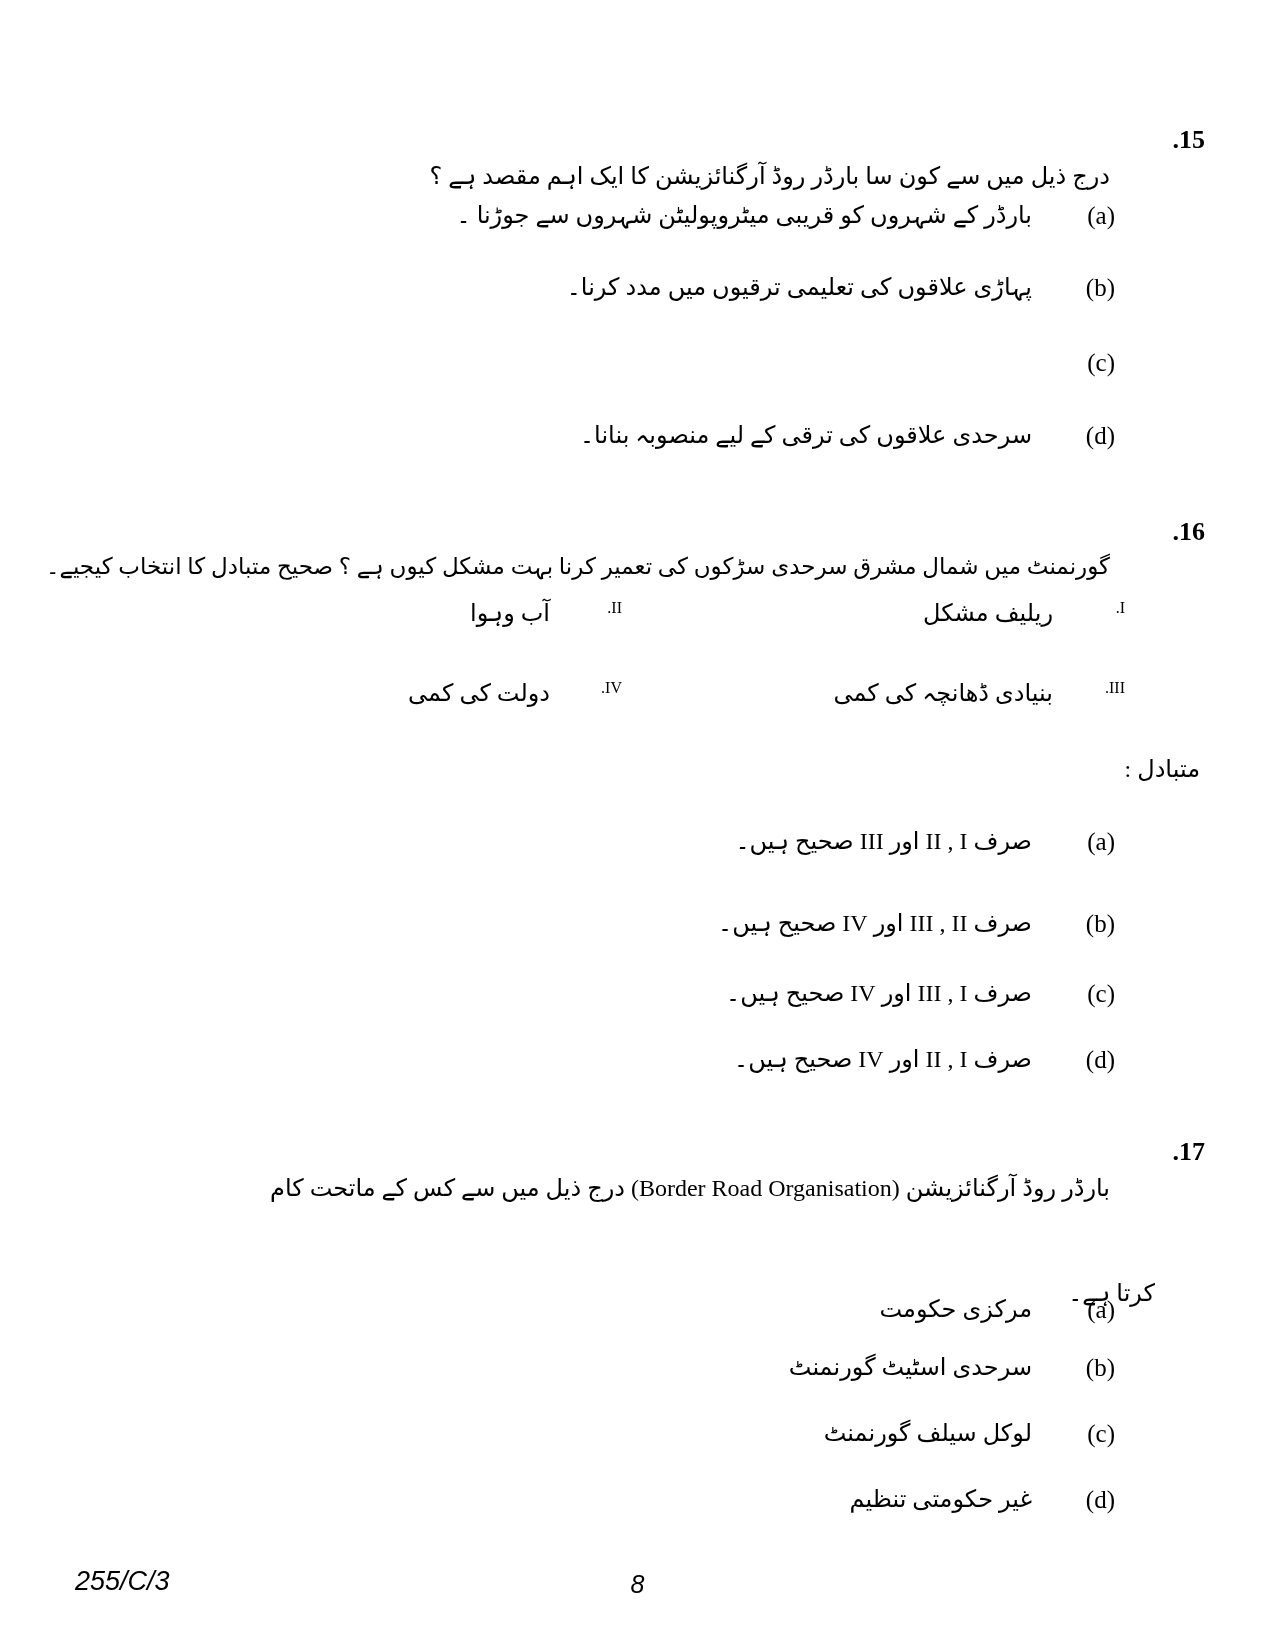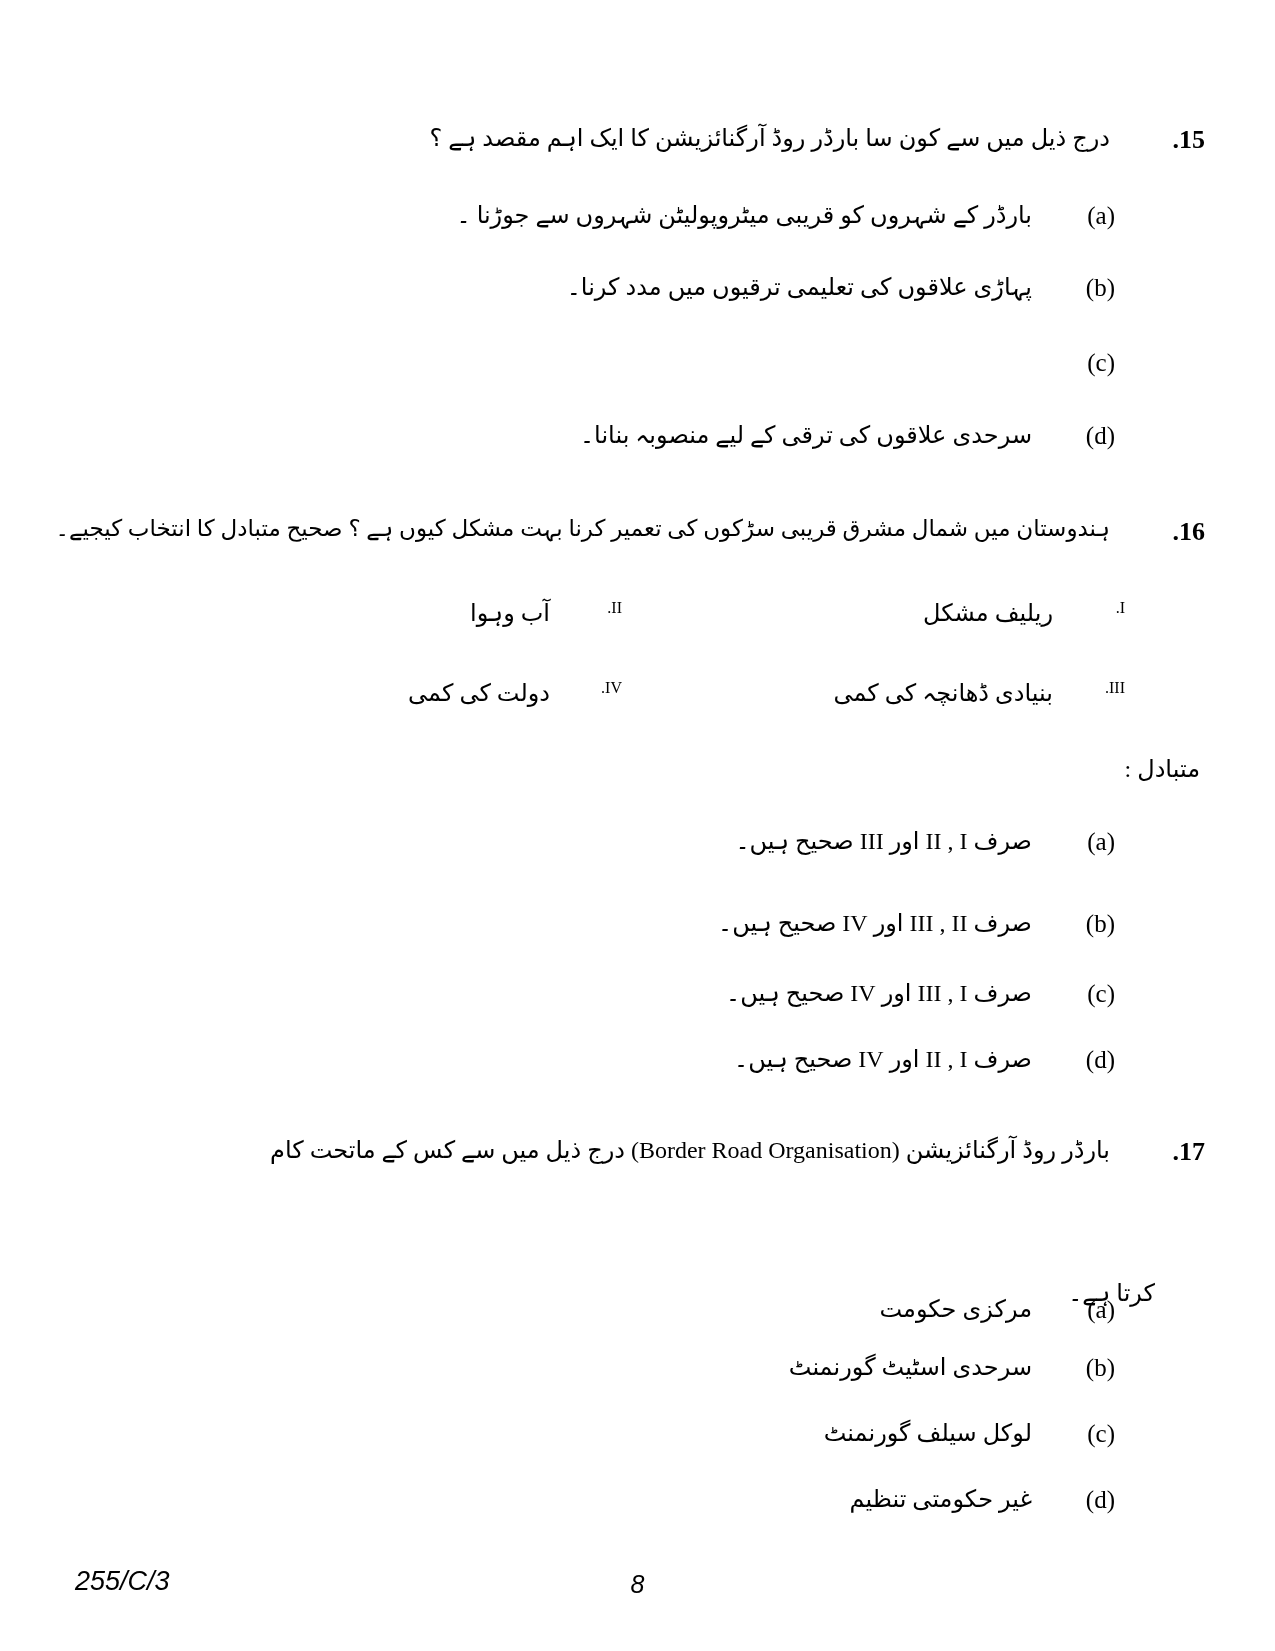"درج ذیل میں سے کون" .qtext { margin-top: none -> 38px }
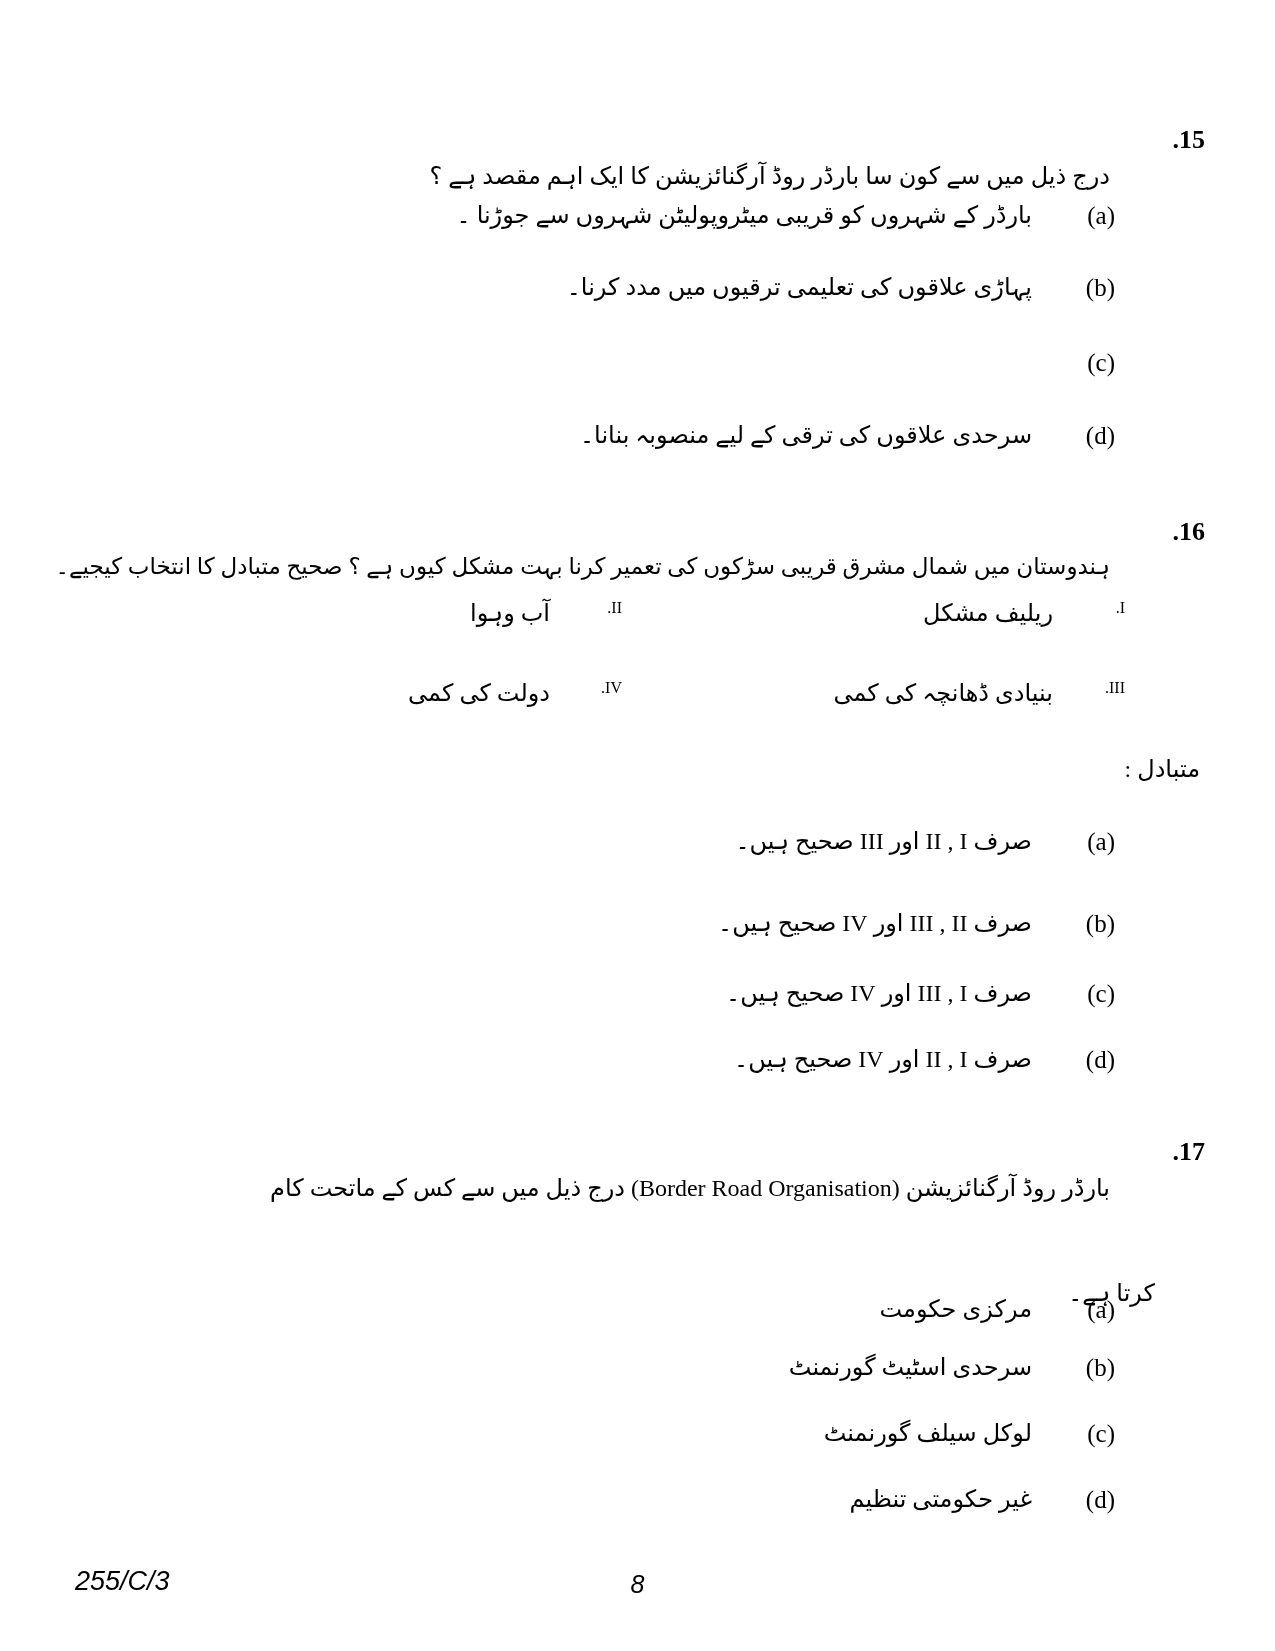"ہندوستان میں شمال مشرق قریبی" div.qtext { text: ہندوستان میں شمال مشرق قریبی -> گورنمنٹ میں شمال مشرق سرحدی }
